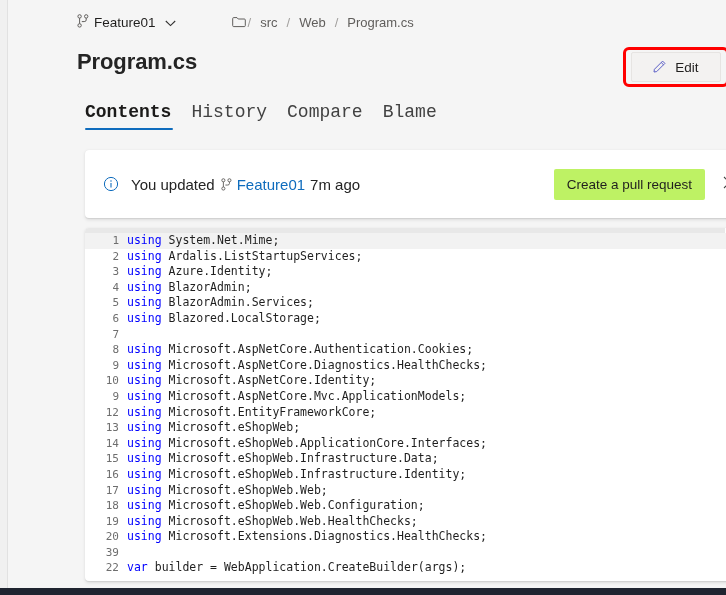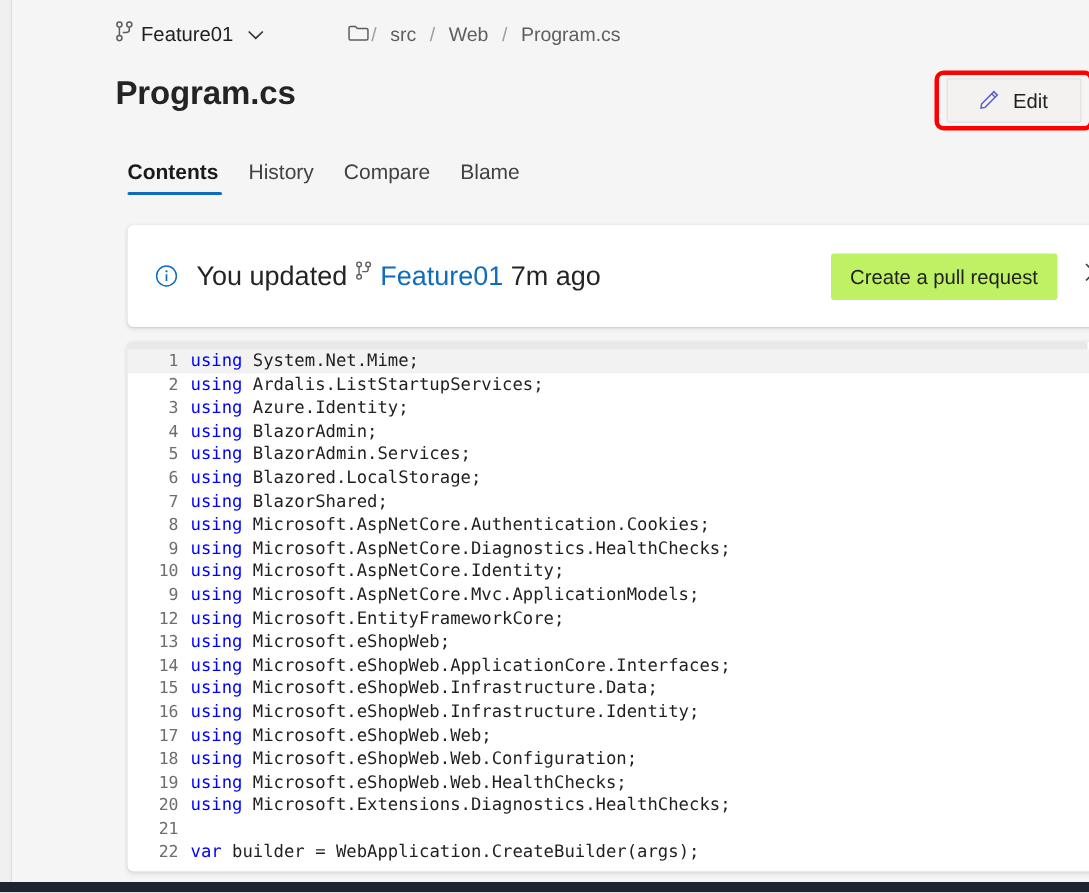"Contents" .tab { font-family: none -> Liberation Mono, monospace; font-size: 14px -> 18px }
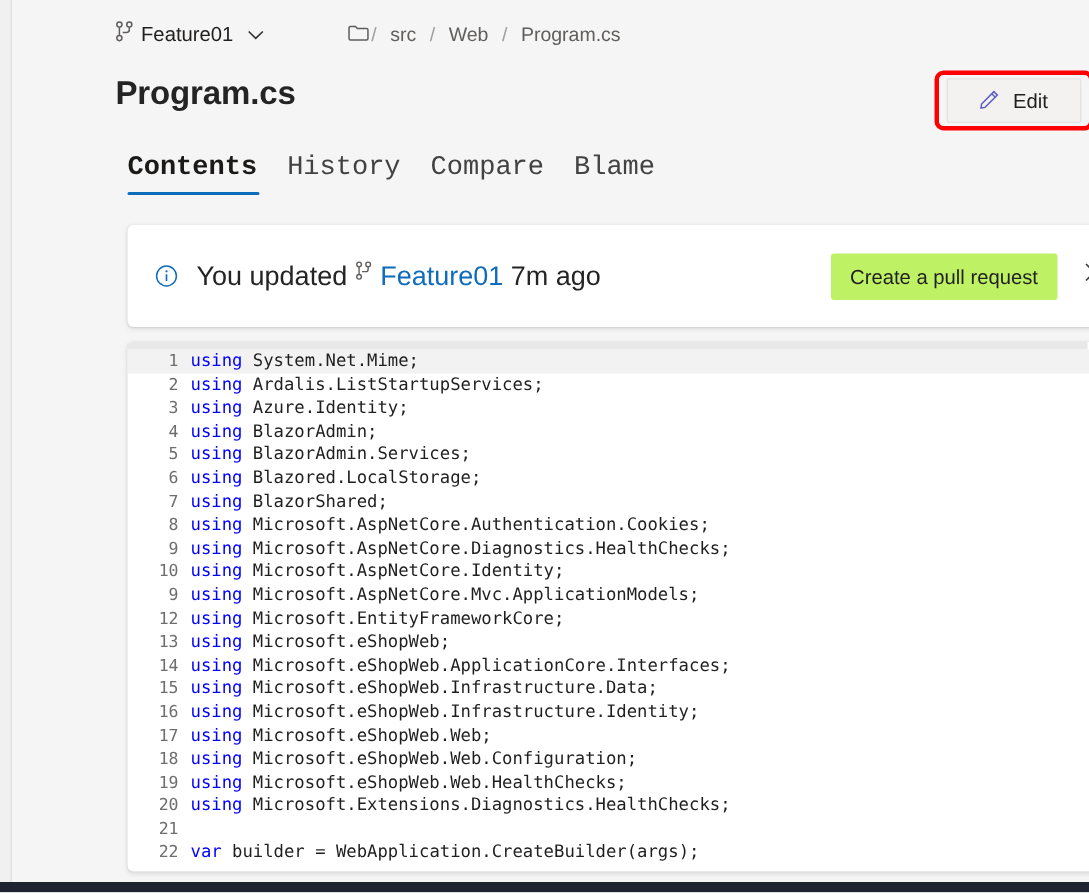"You updated" .notice-text { align-items: none -> center; font-size: 18px -> 15px }
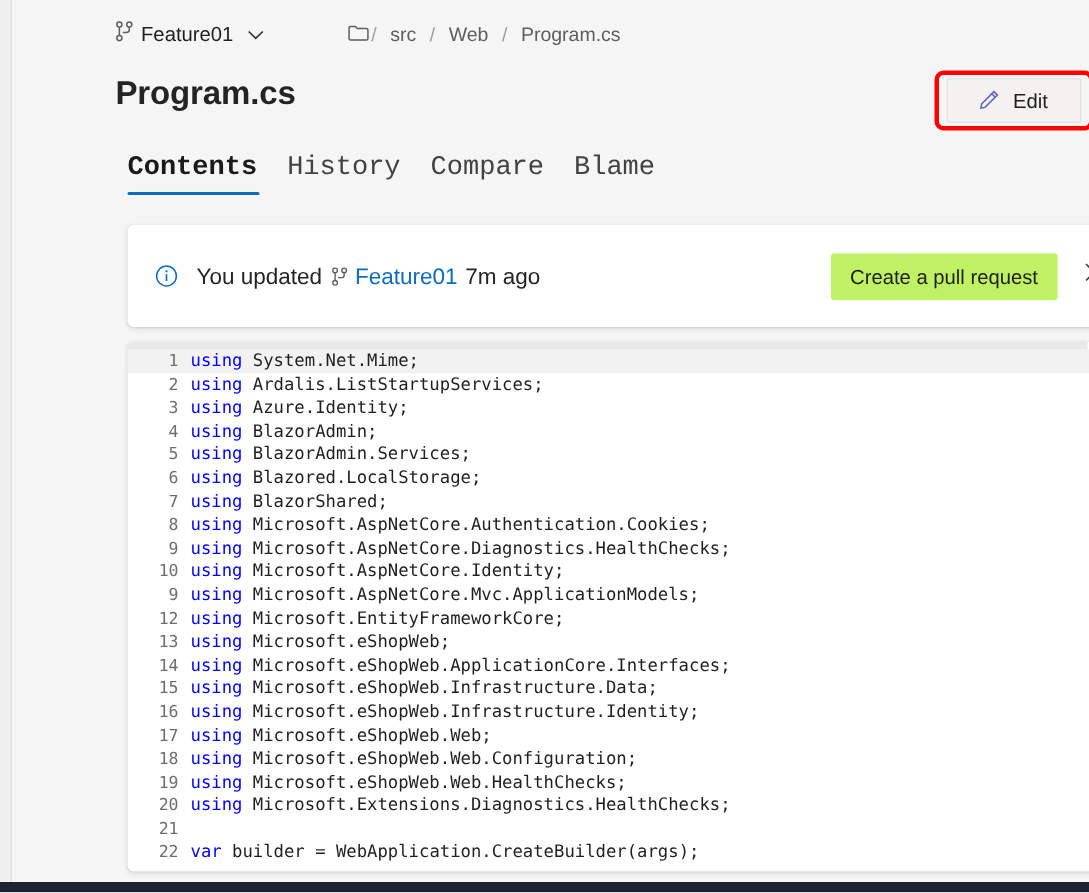"using BlazorShared;" span.ctext { html: <span><span>using</span> BlazorShared;</span> -> none }
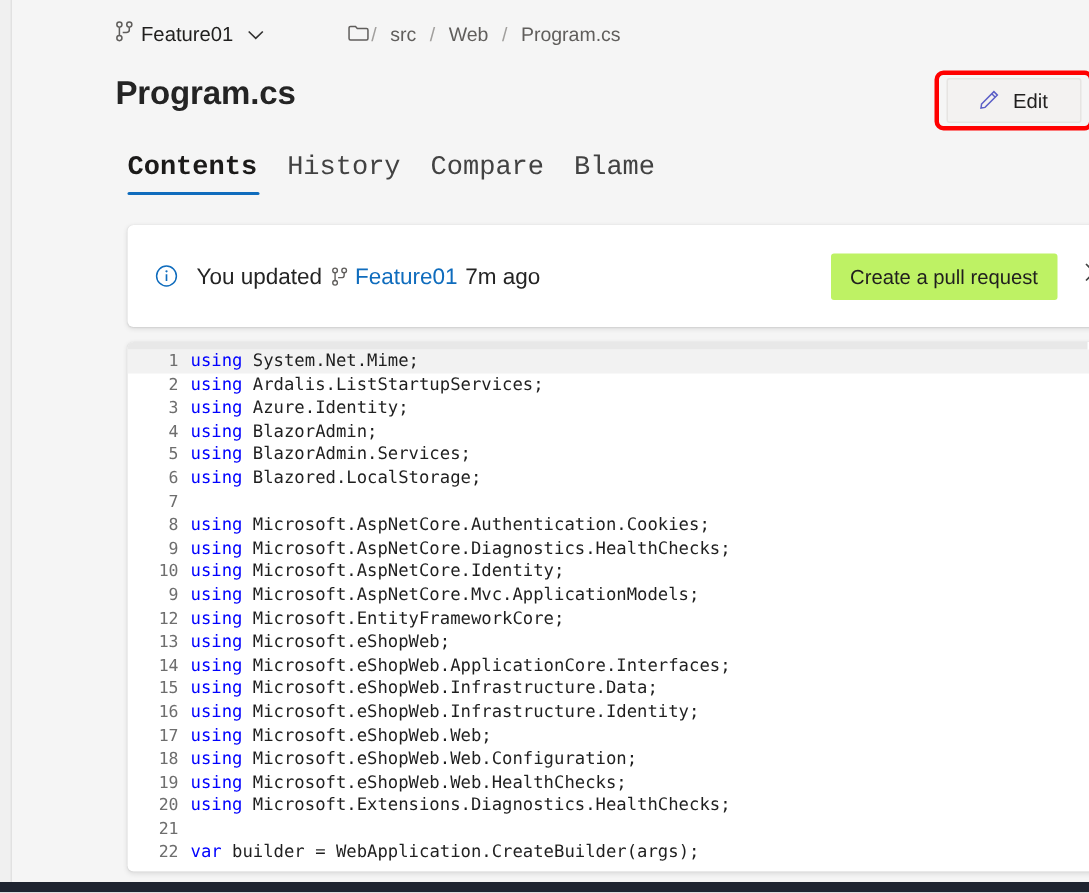"21" span.gutter { text: 21 -> 39 }
